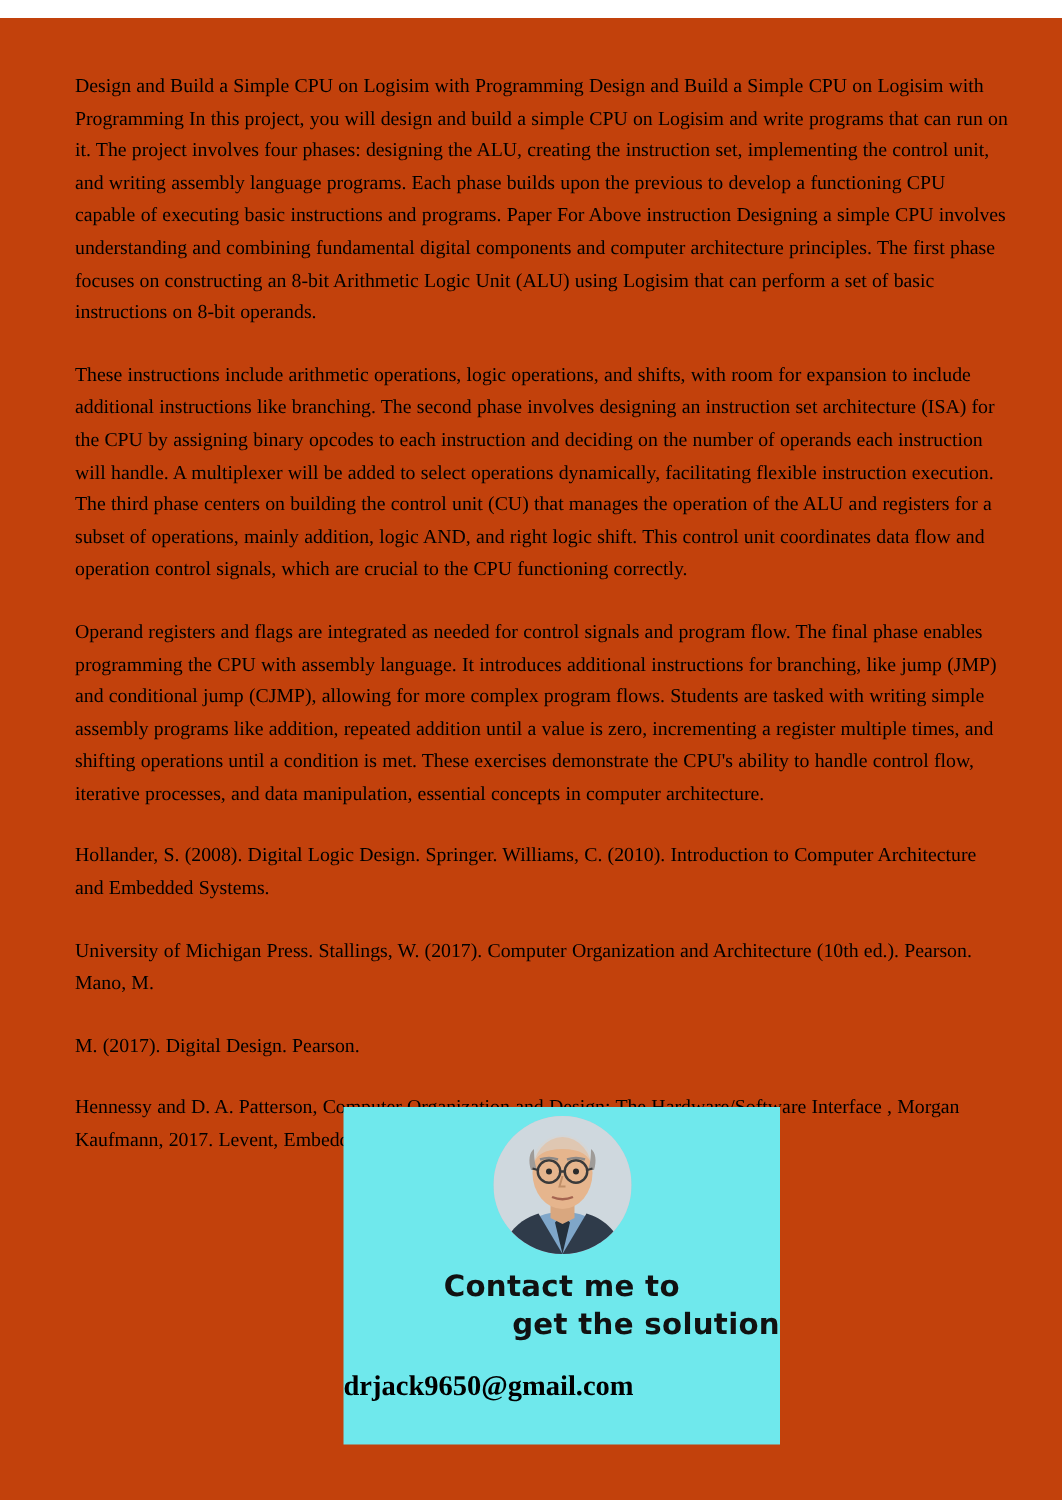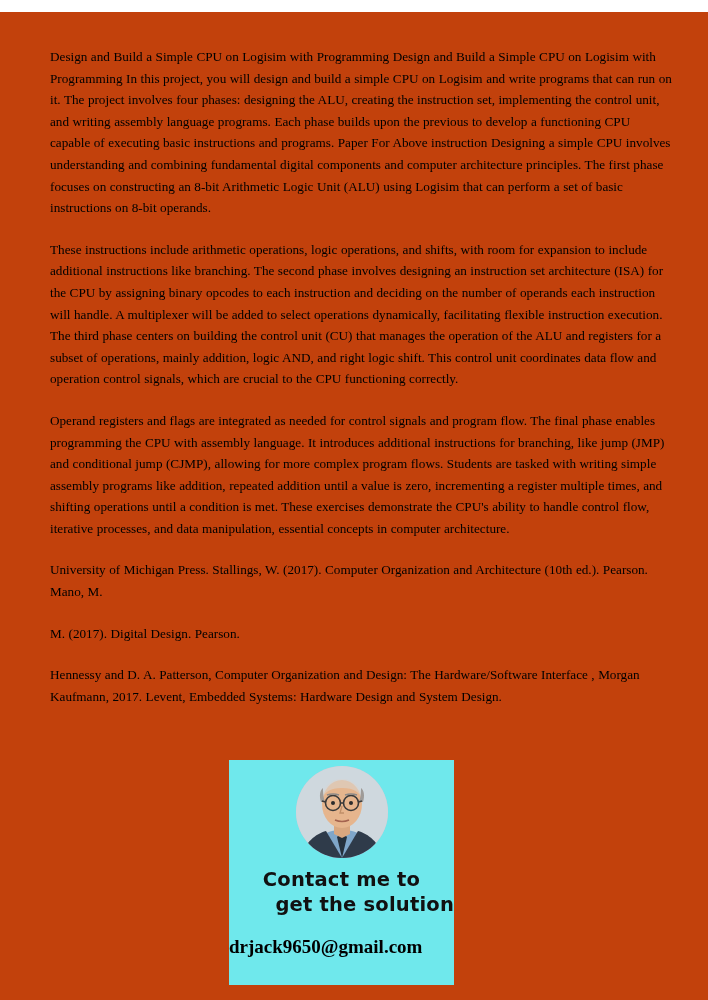"Hollander, S. (2008). Digital Logic" p.para { html: none -> <p>Hollander, S. (2008). Digital Logic Design. Springer. Williams, C. (2010). Introduction to Computer Architecture and Embedded Systems.</p> }
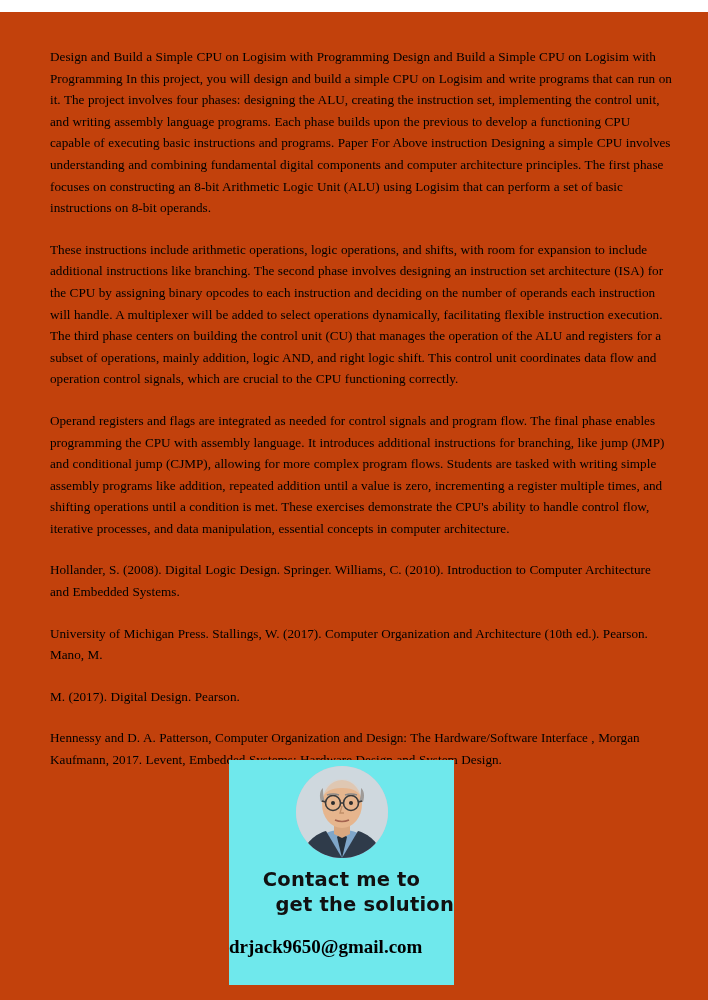"Contact me to" .overlay-card { margin-top: 22px -> none; width: 225px -> 291px }
